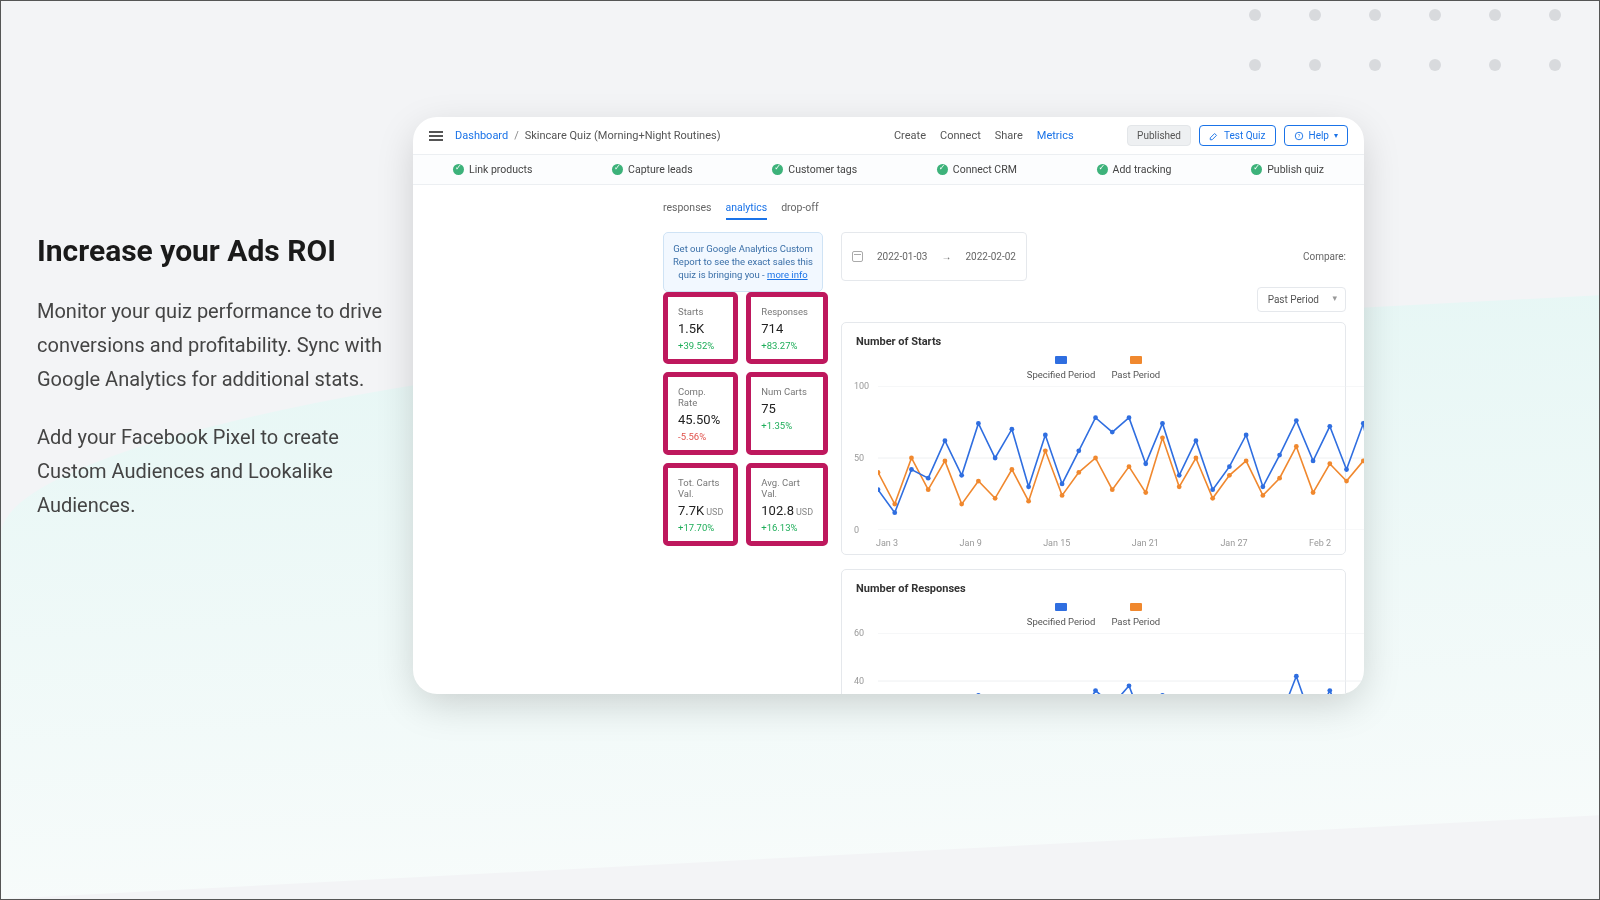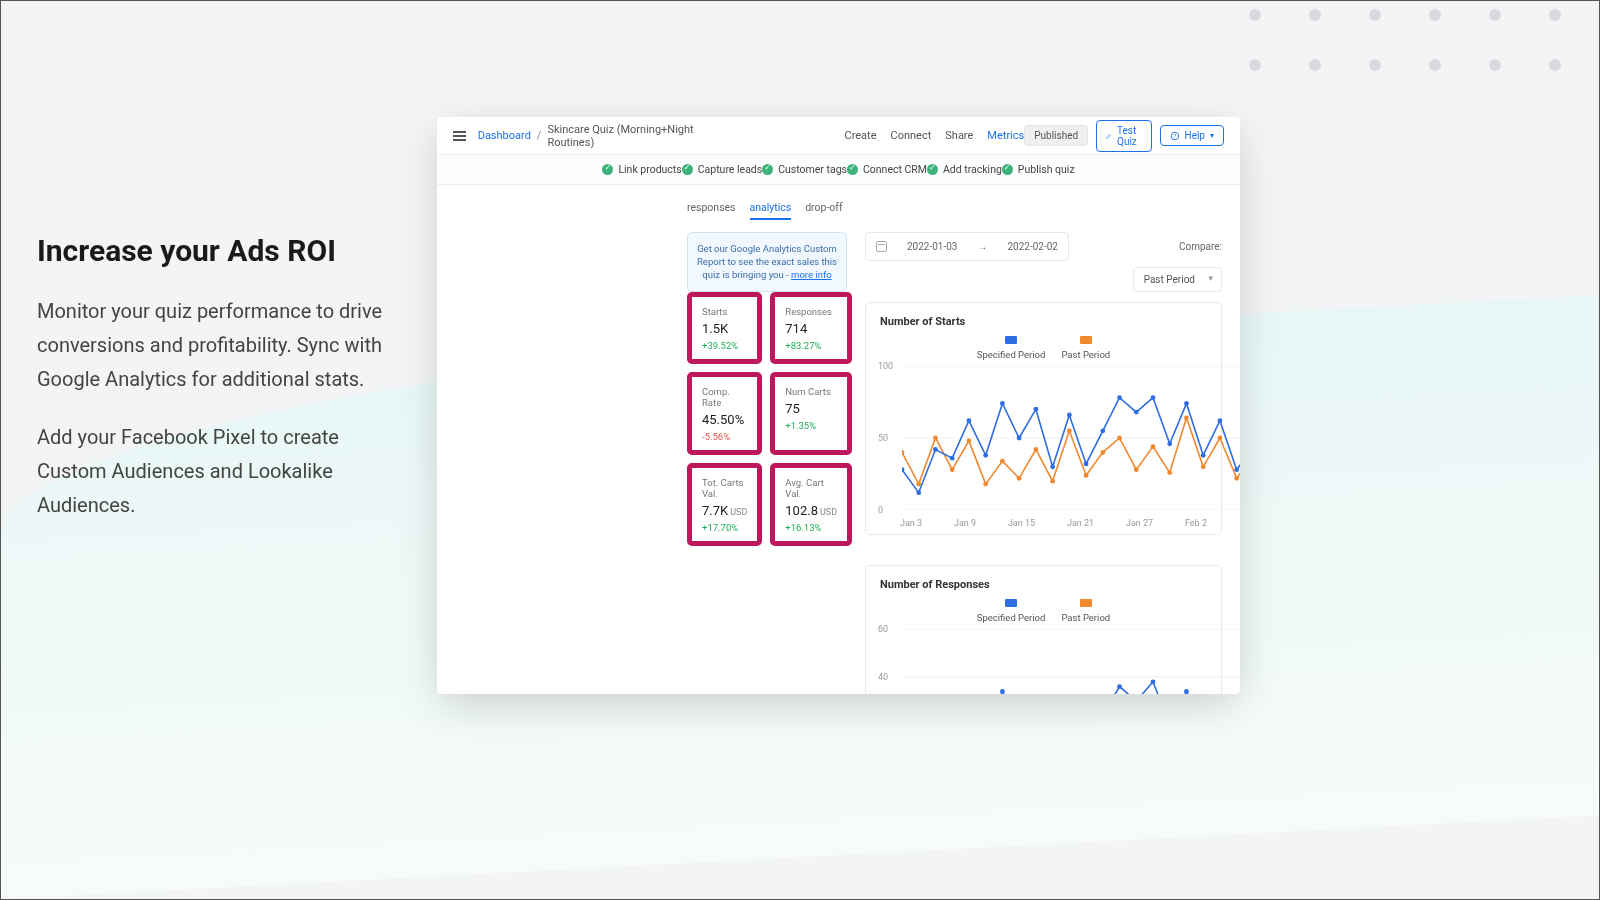"Dashboard" .app { border-radius: 4px -> 24px; left: 436px -> 412px; width: 803px -> 951px }
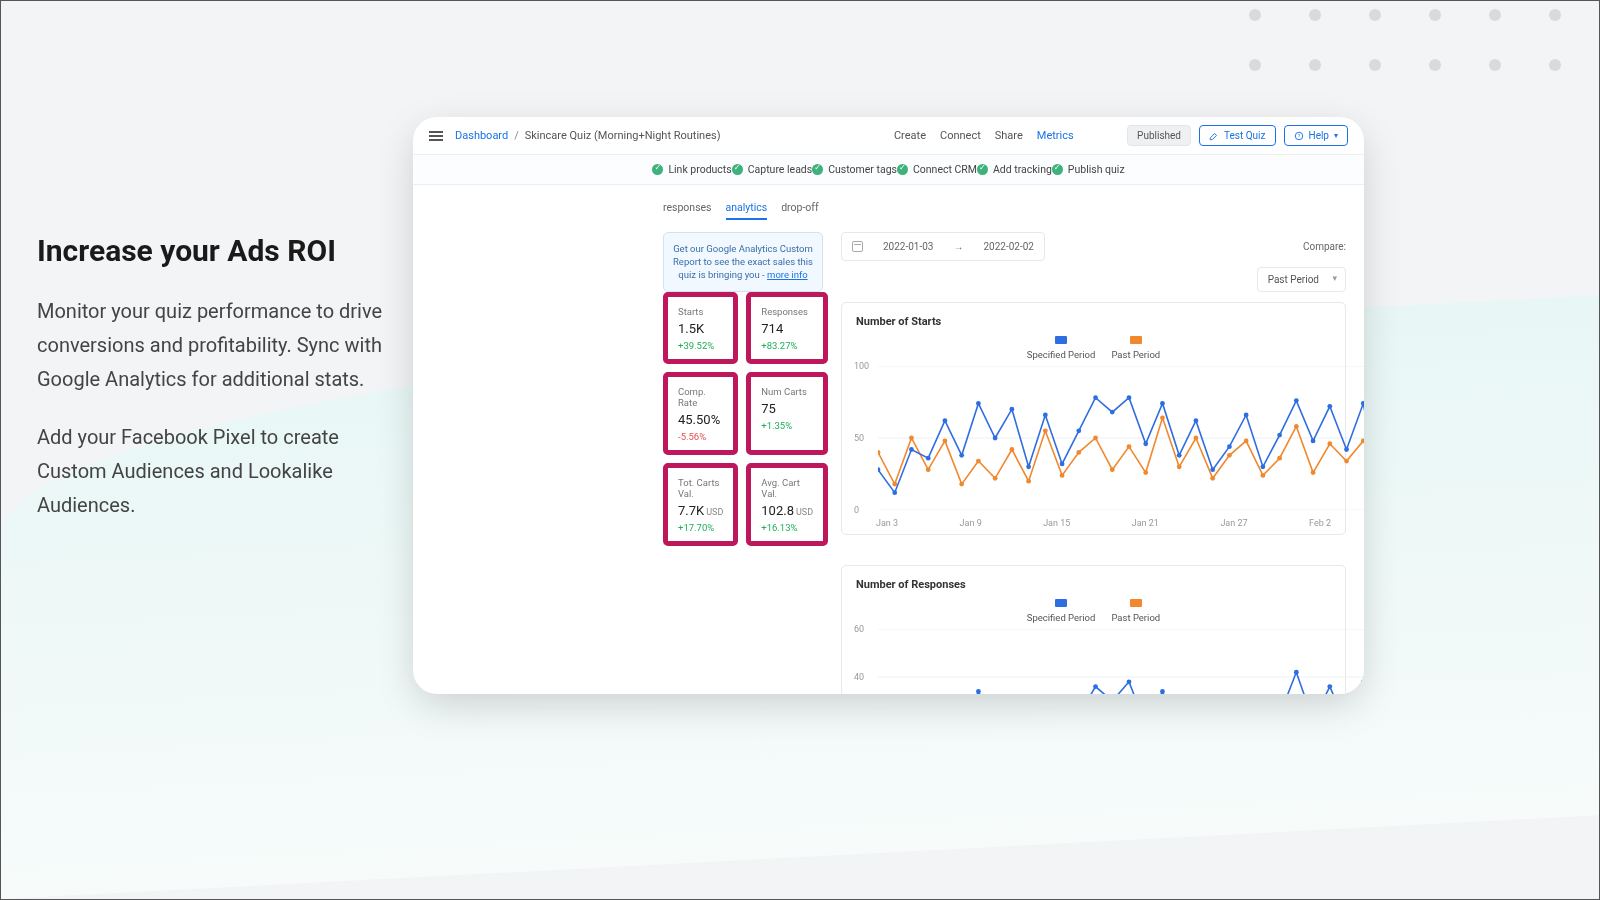"Link products" .checks { justify-content: center -> space-between }
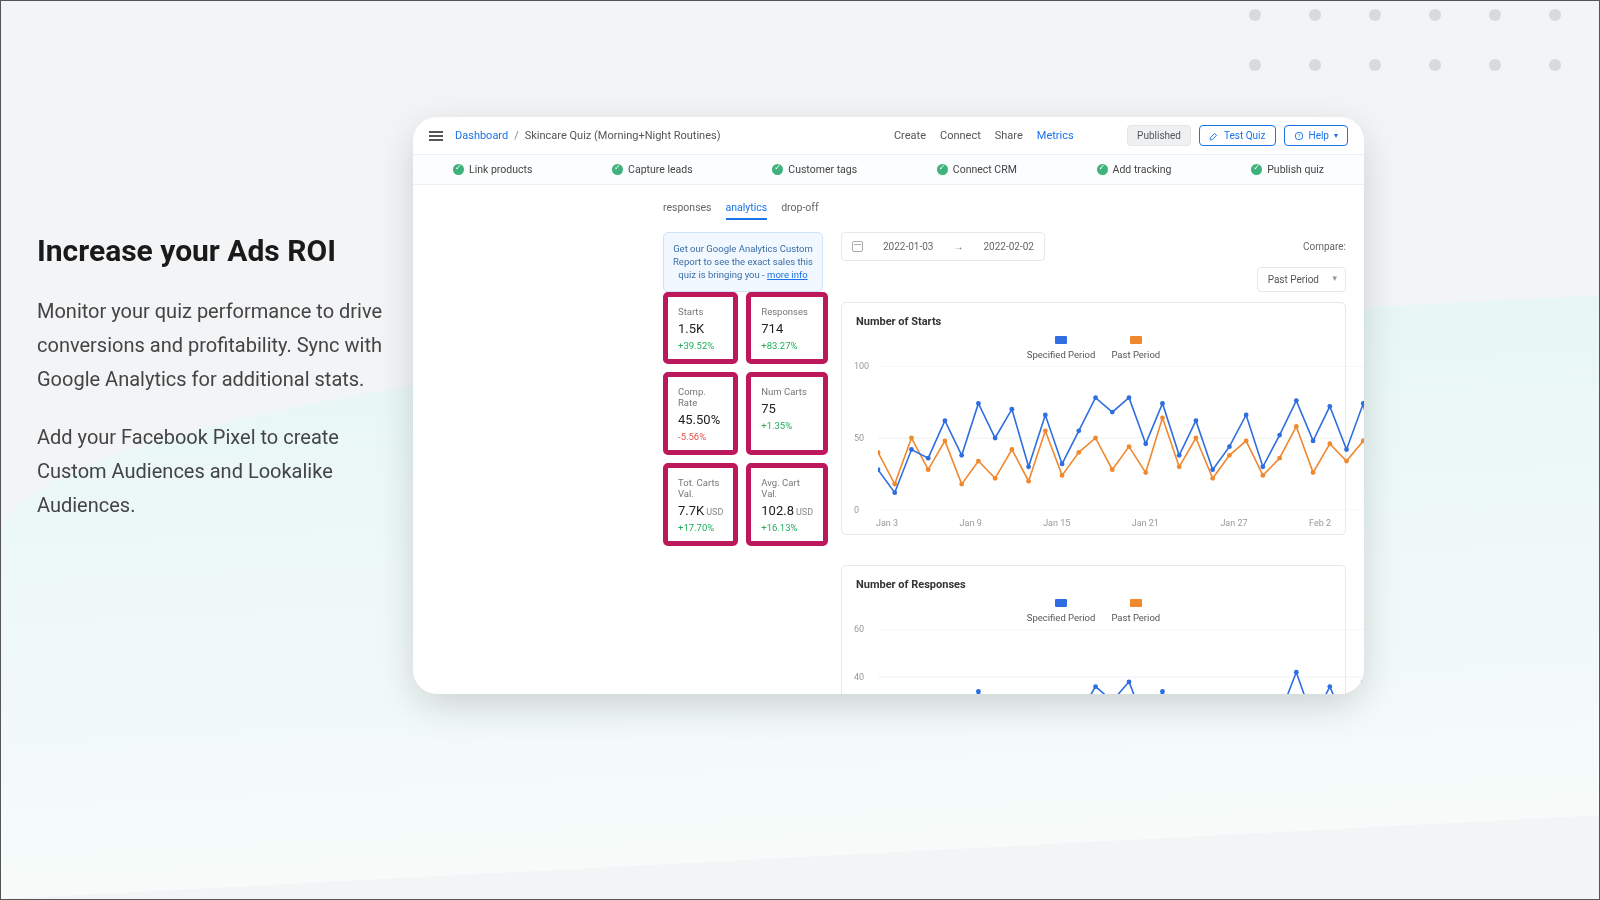"2022-01-03" .daterange { gap: 20px -> 14px; padding: 8px 10px -> 18px 10px }
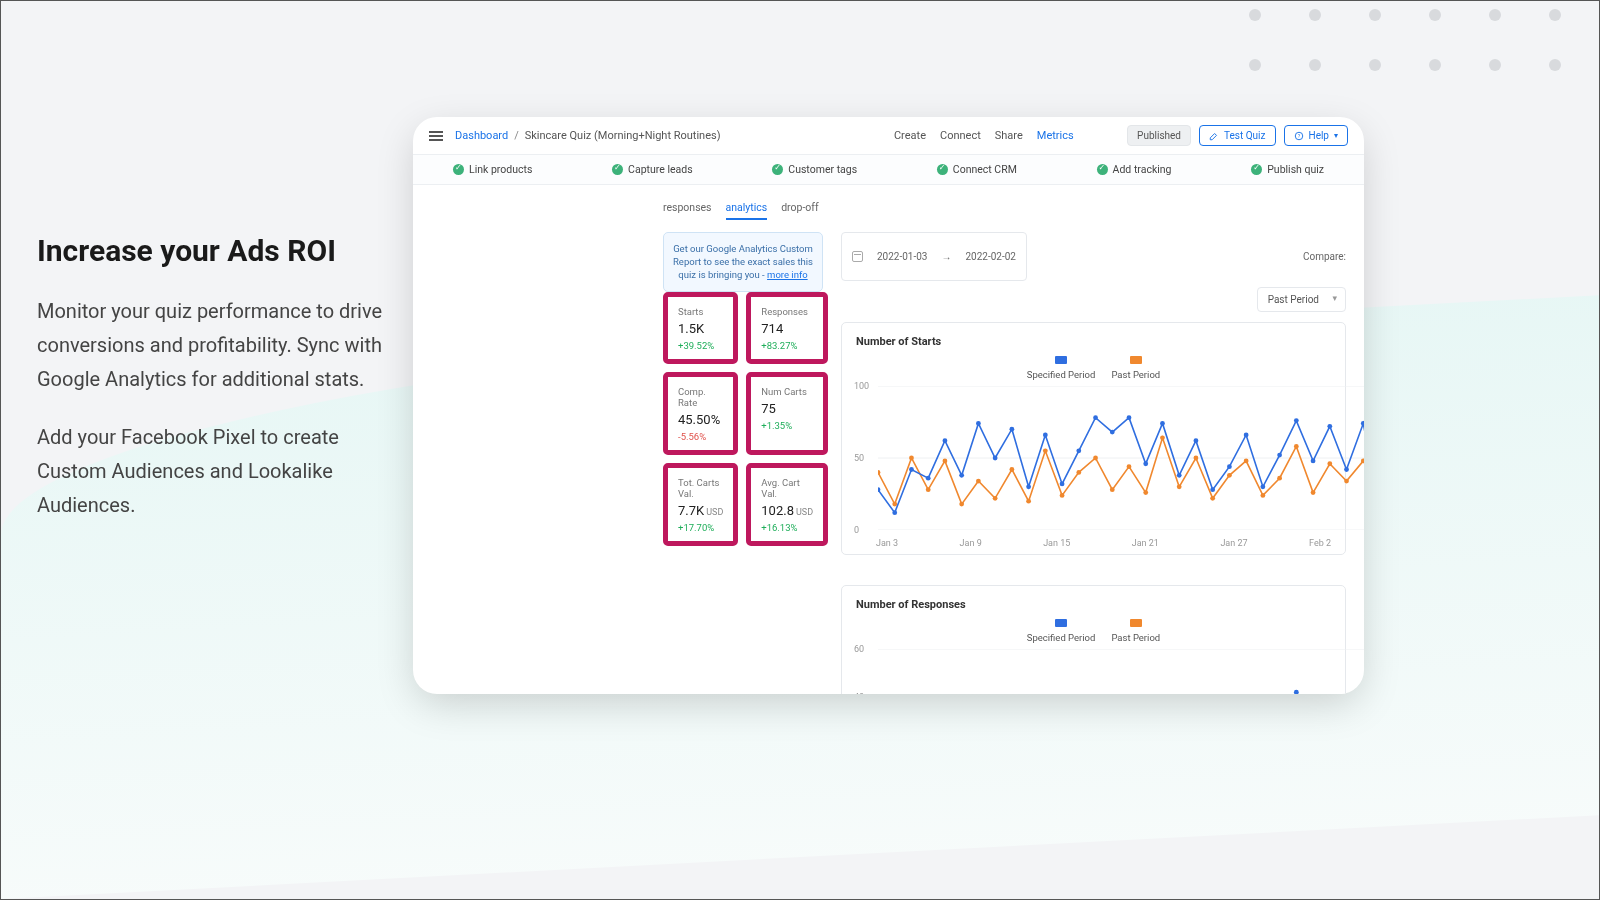"Number of Starts" .chart-card { margin-bottom: 30px -> 14px }
